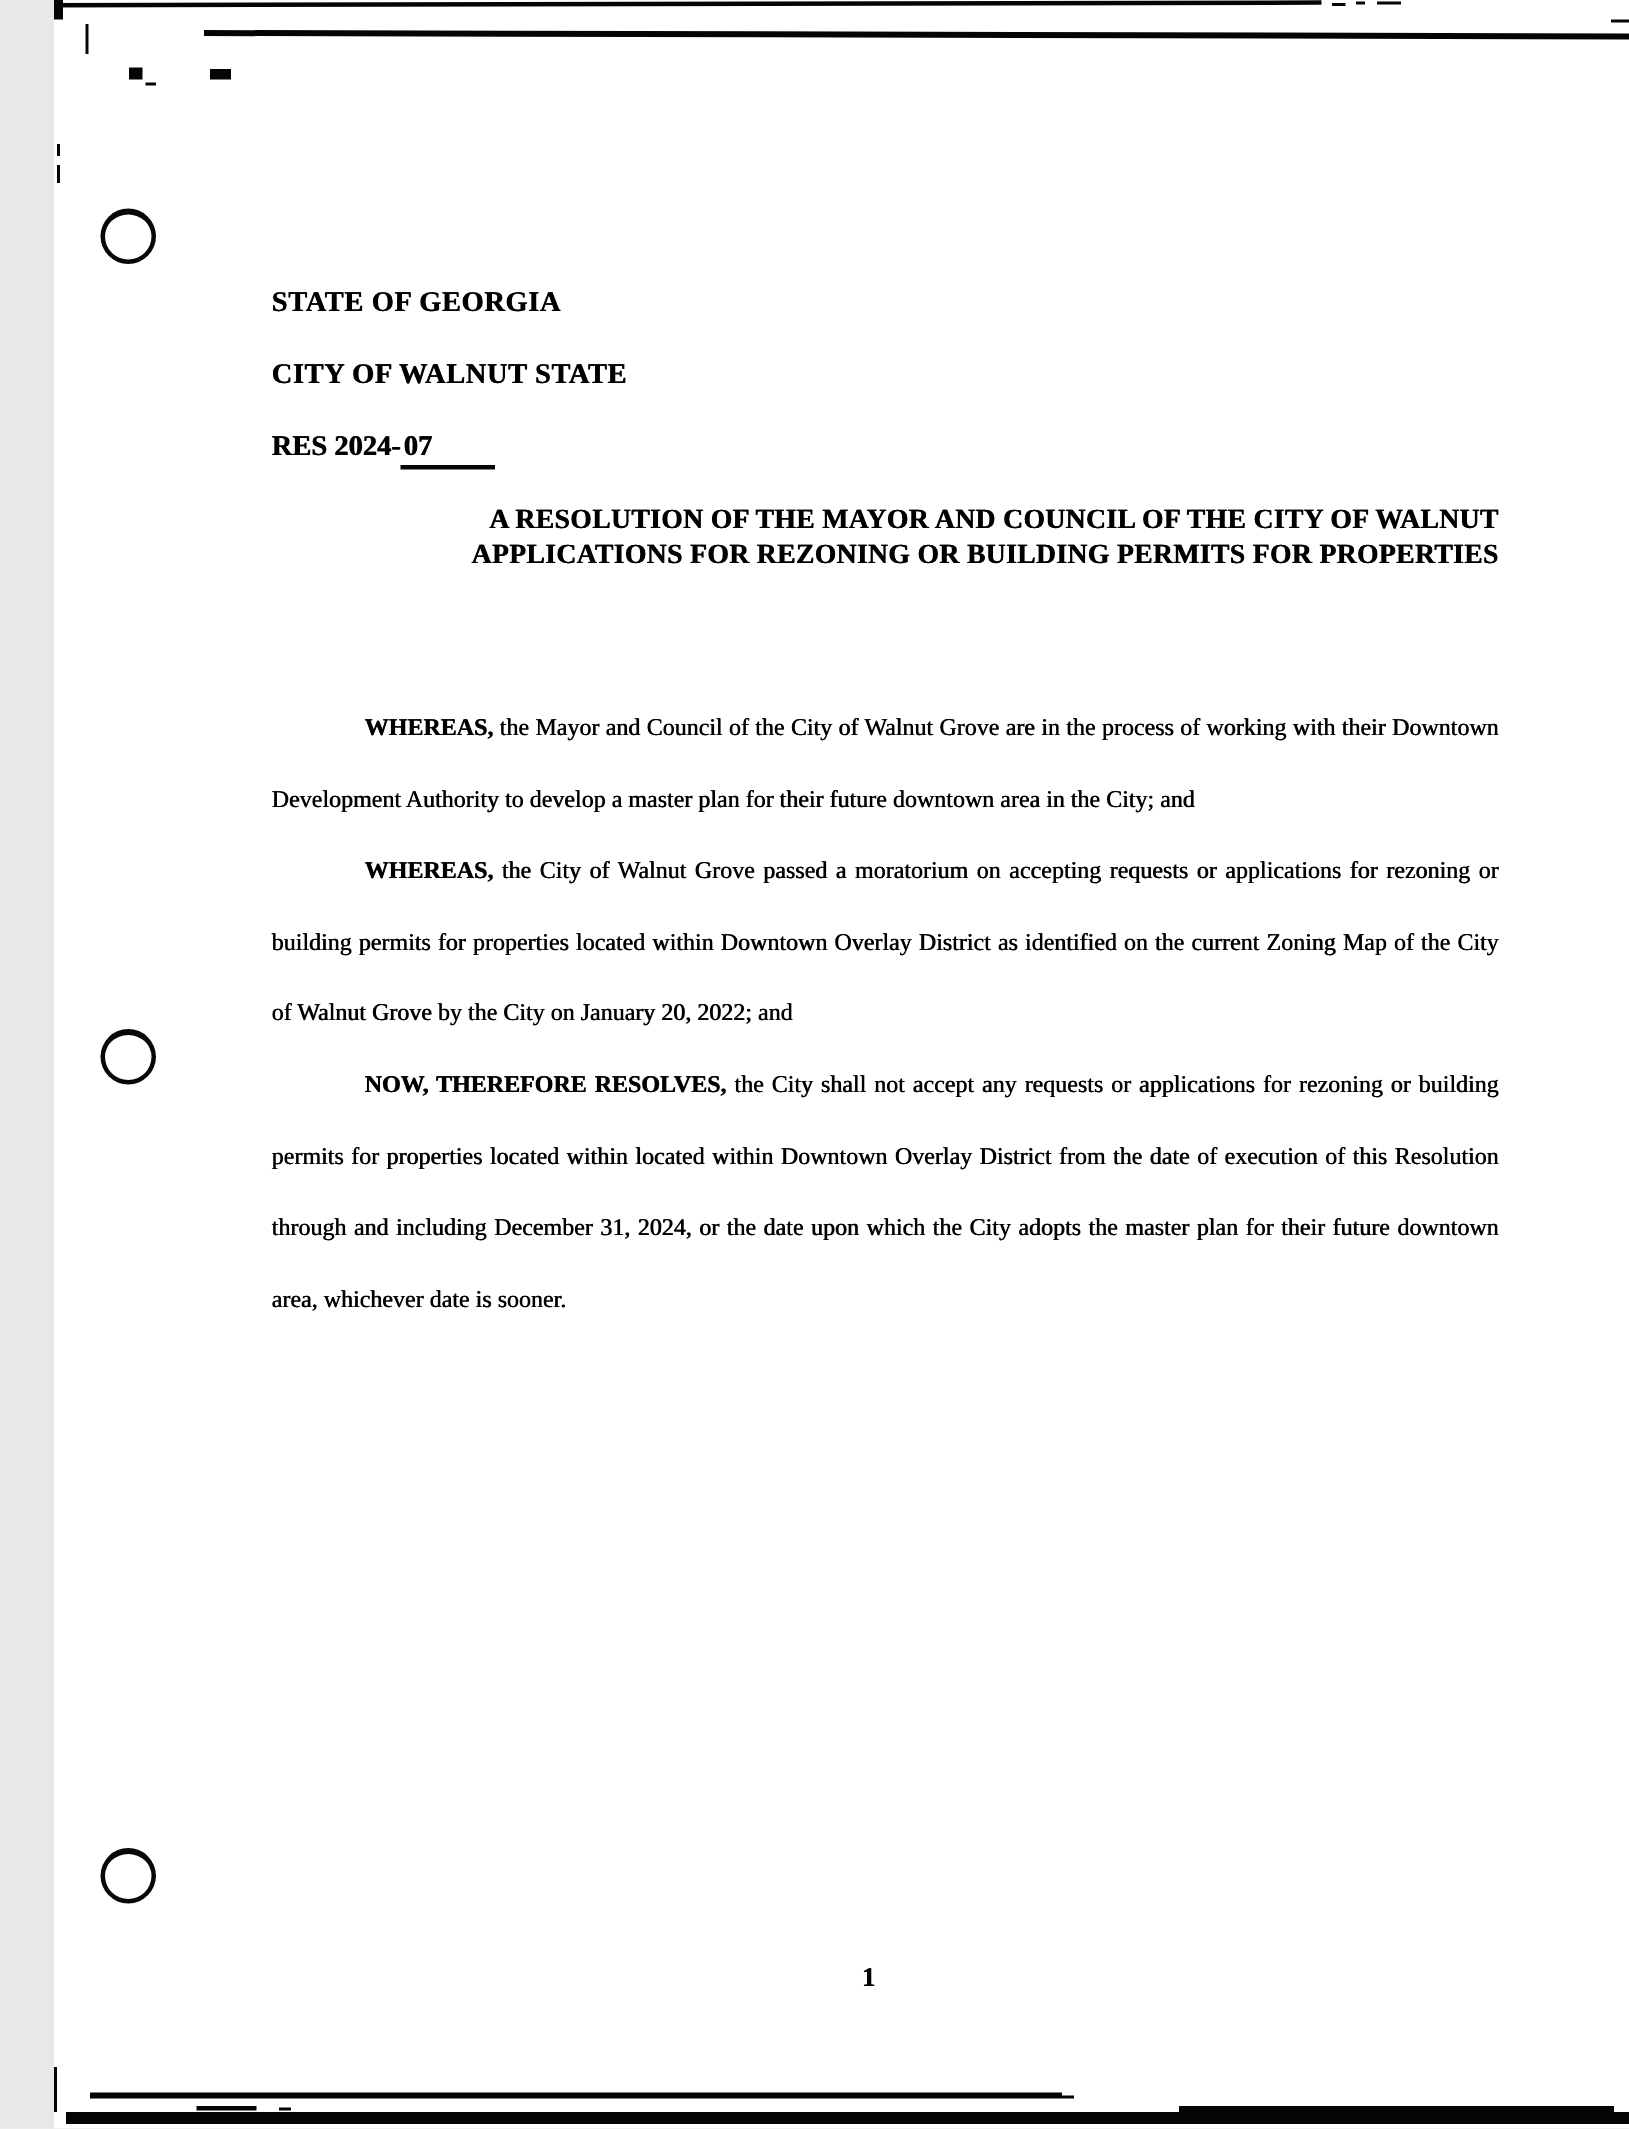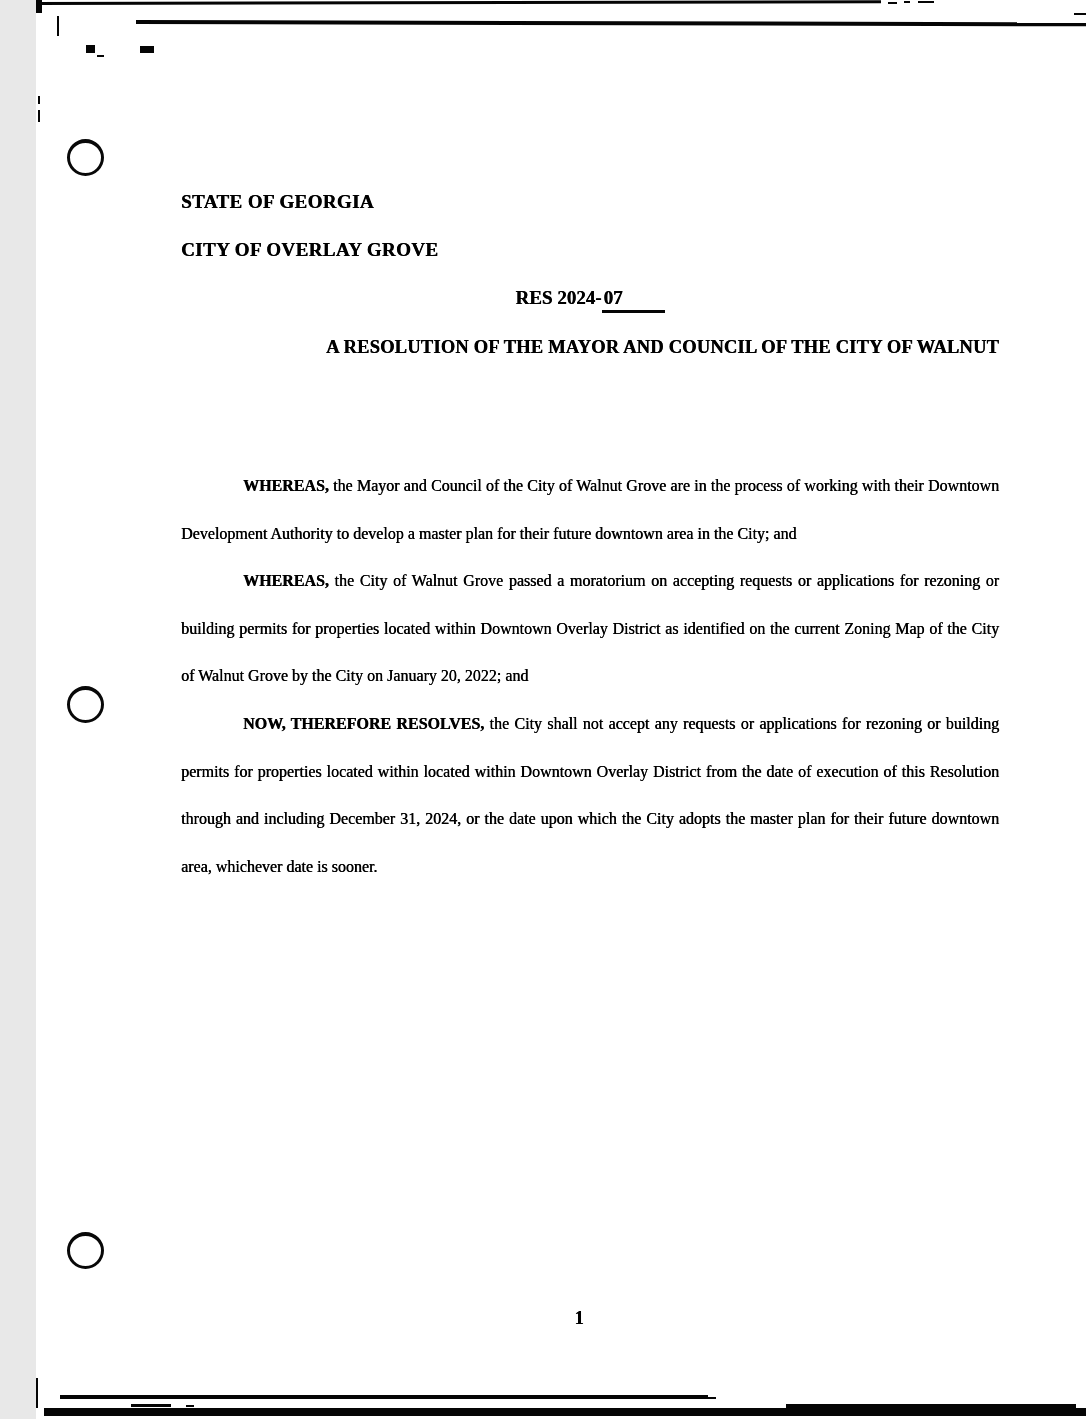"CITY OF OVERLAY GROVE" p.caption { text: OVERLAY GROVE -> WALNUT STATE }
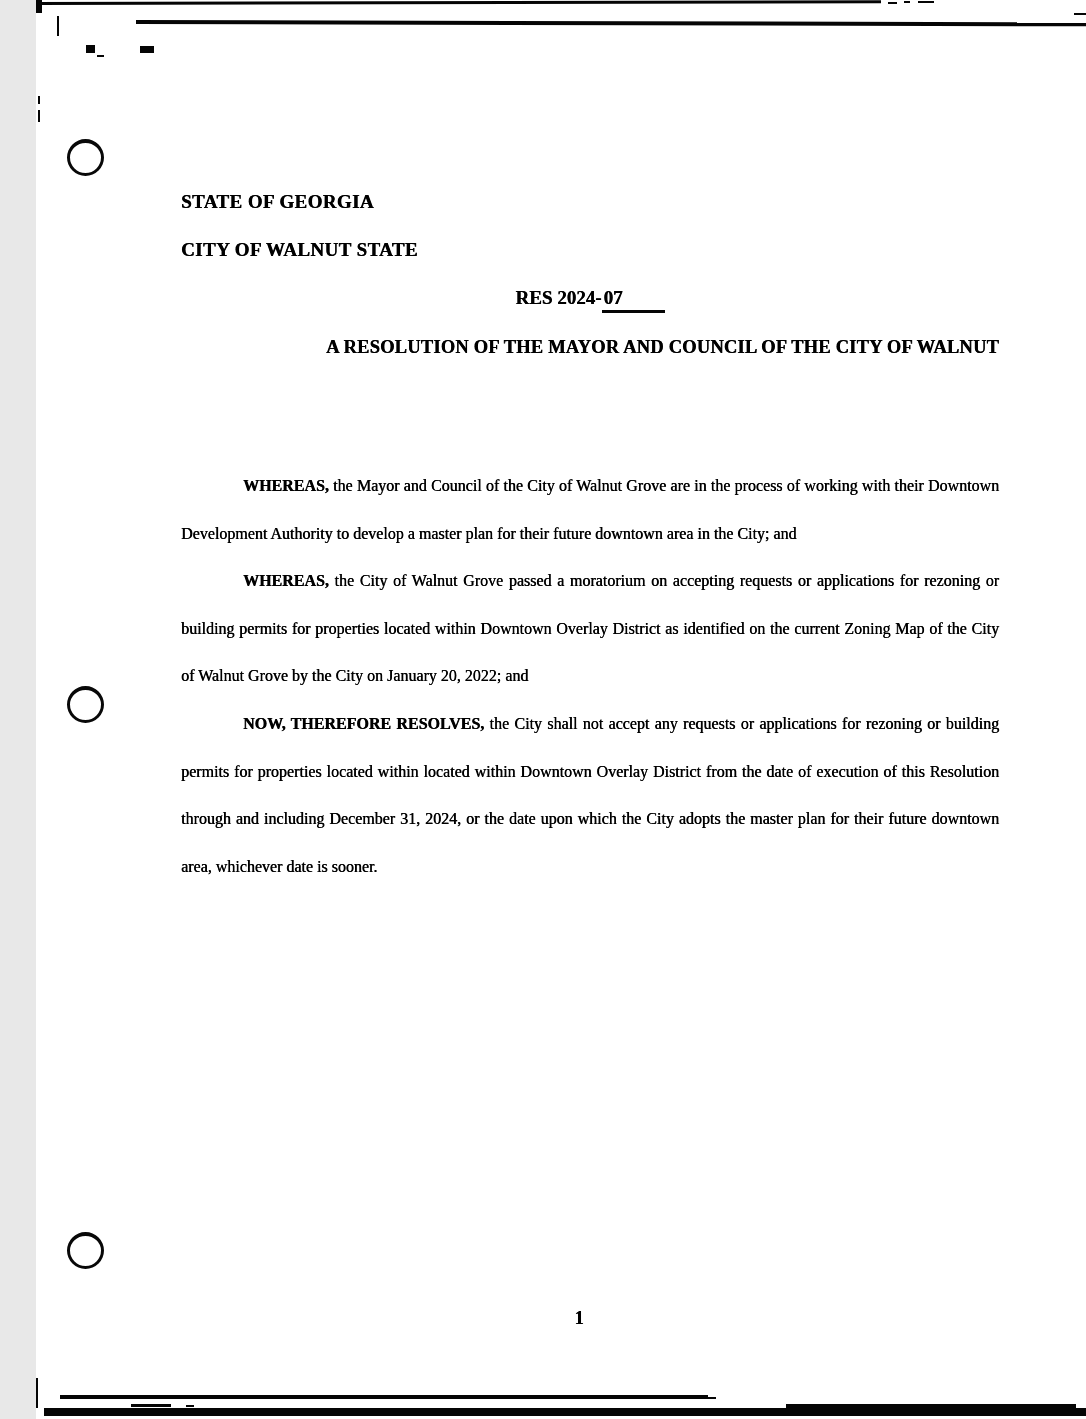"RES 2024-07" .res-line { text-align: center -> none }
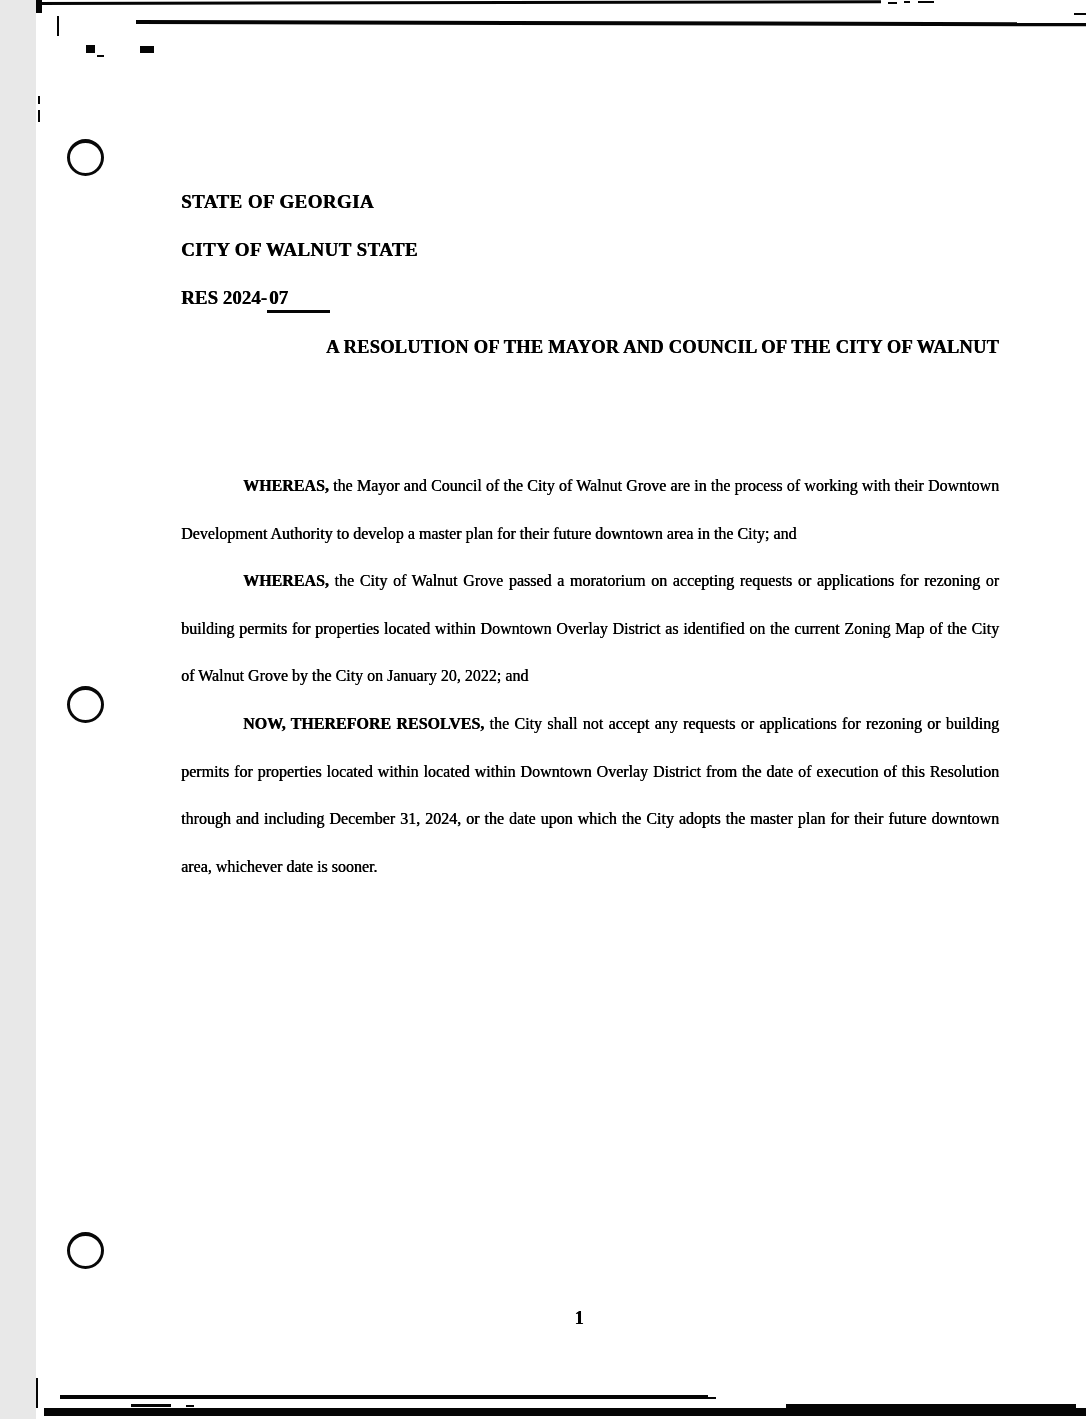"APPLICATIONS FOR REZONING OR BUILDING" div { html: none -> <div>APPLICATIONS FOR REZONING OR BUILDING PERMITS FOR PROPERTIES</div> }
